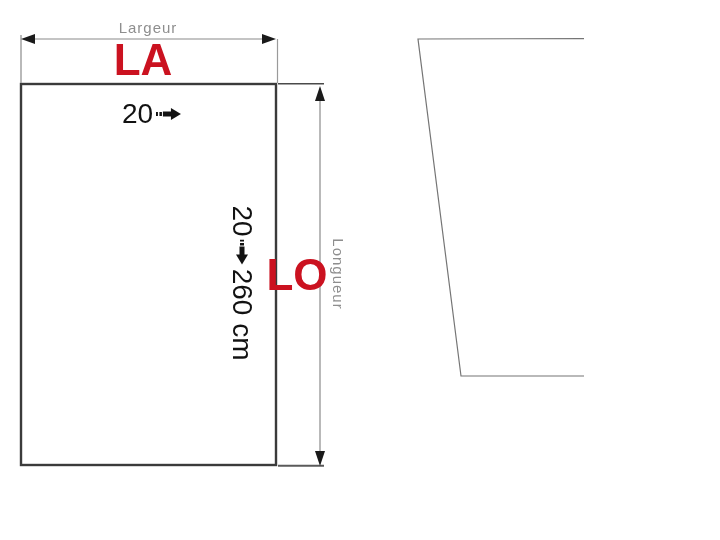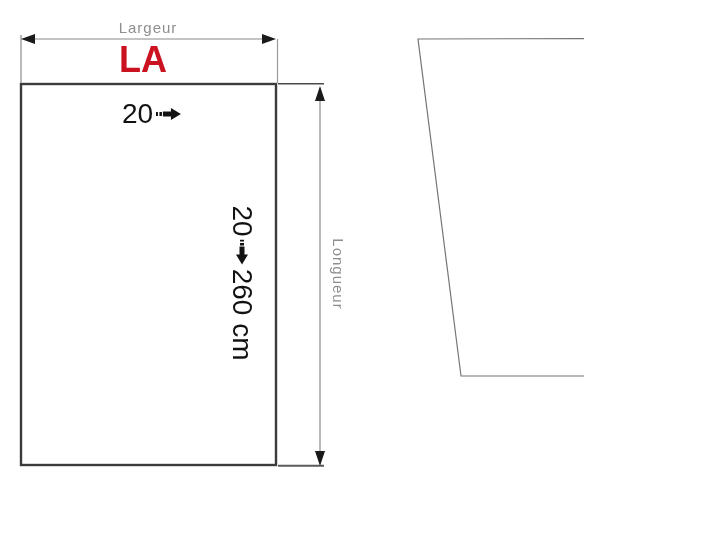"LA" .code-label { font-size: 36px -> 44px }
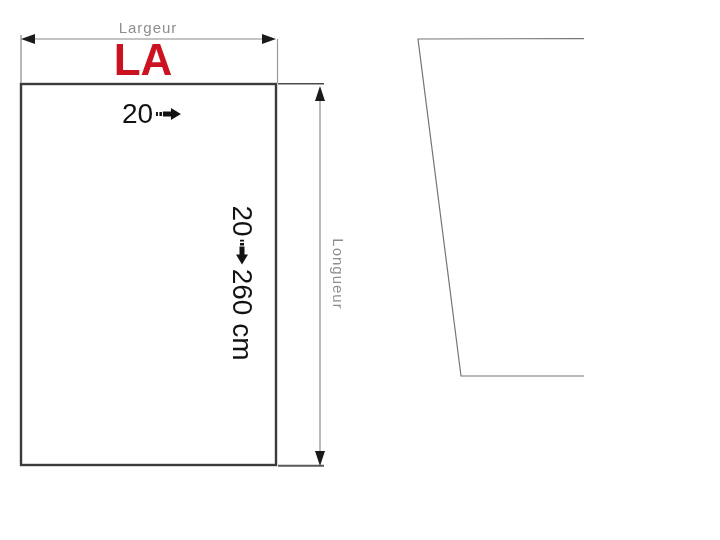"LO" div.abs { html: none -> <div>LO</div> }
